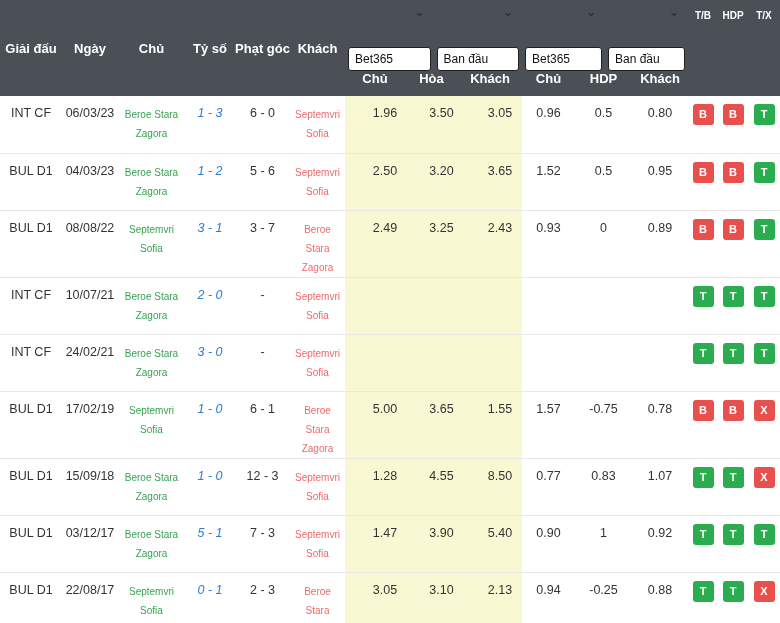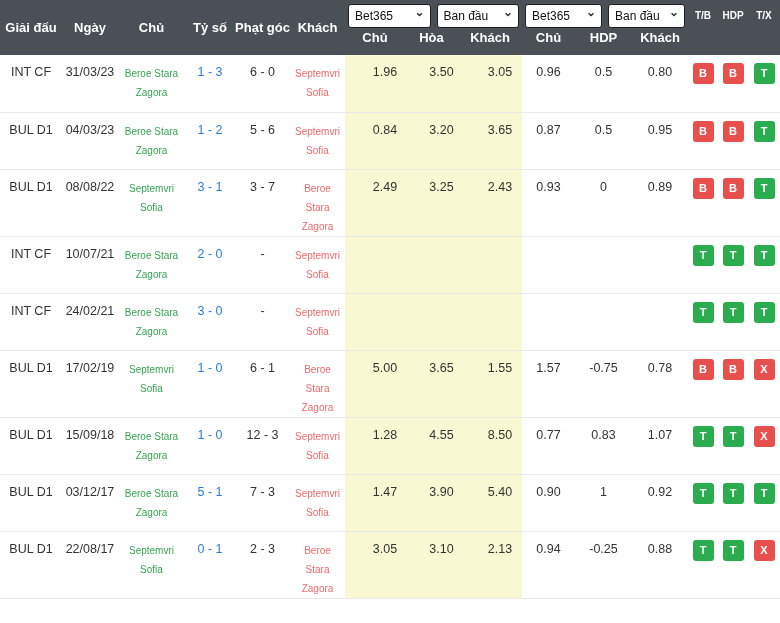"Bet365" .sel select { margin-top: none -> 43px }
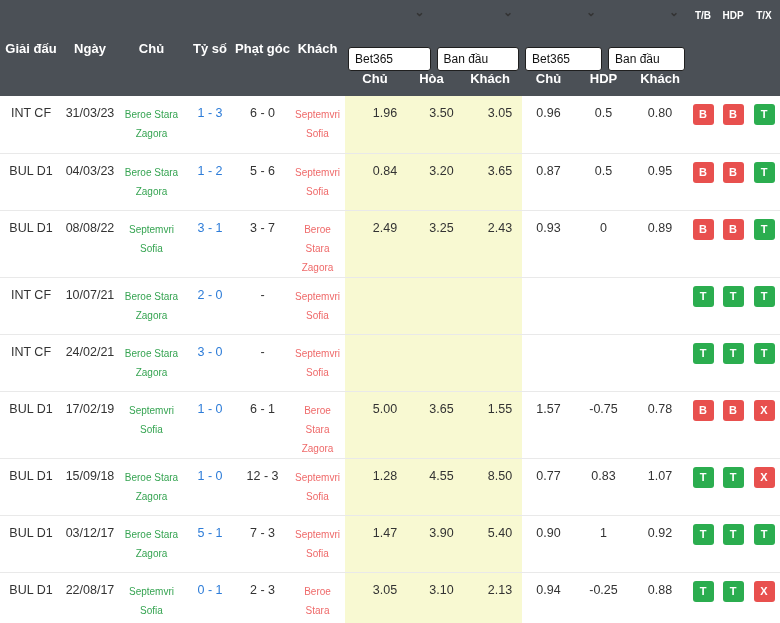"31/03/23" td { text: 31/03/23 -> 06/03/23 }
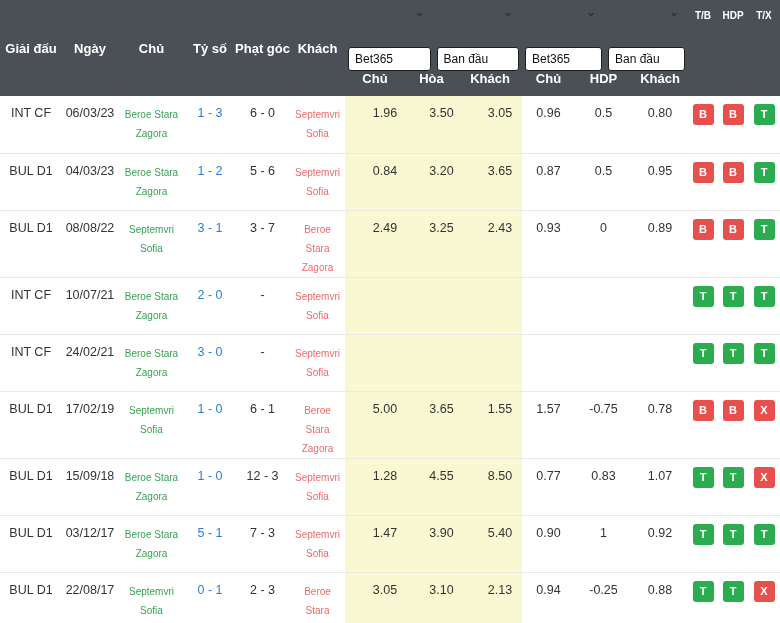"1 - 3" td.score { font-style: none -> italic }
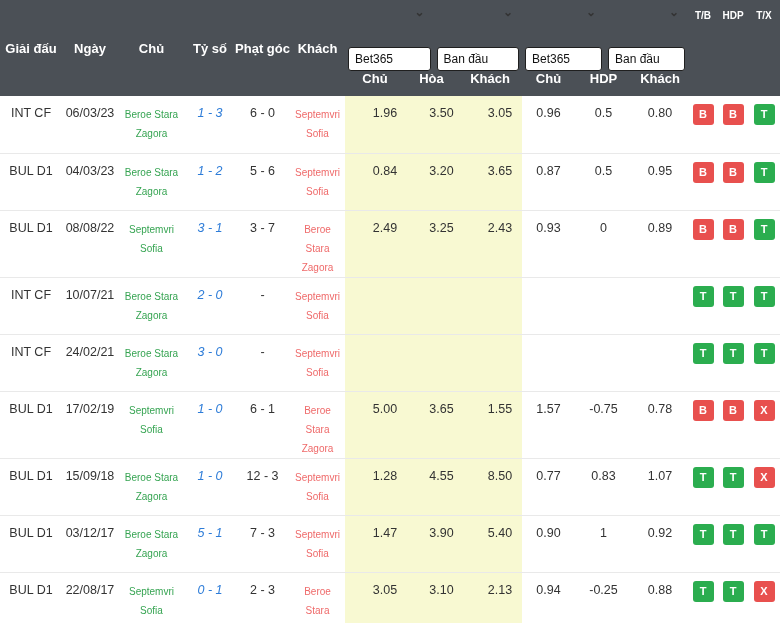"0.84" td.odds { text: 0.84 -> 2.50 }
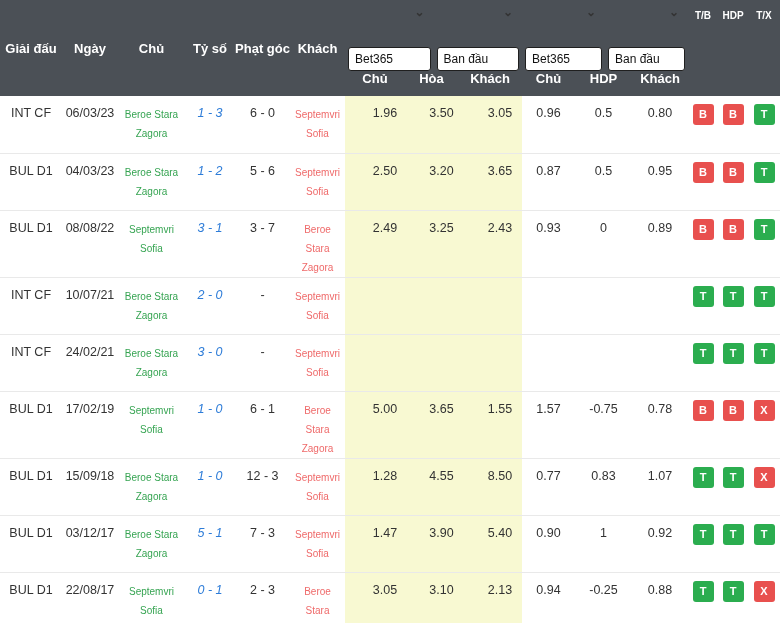"0.87" td { text: 0.87 -> 1.52 }
